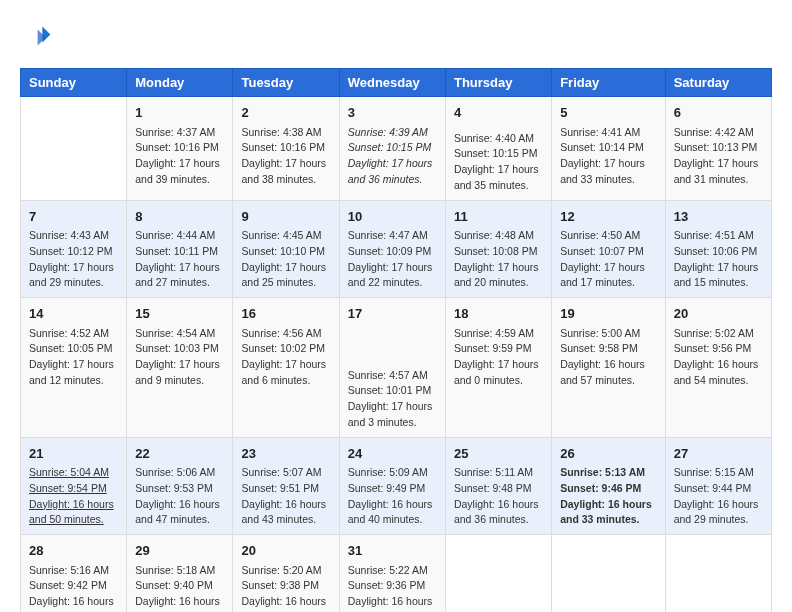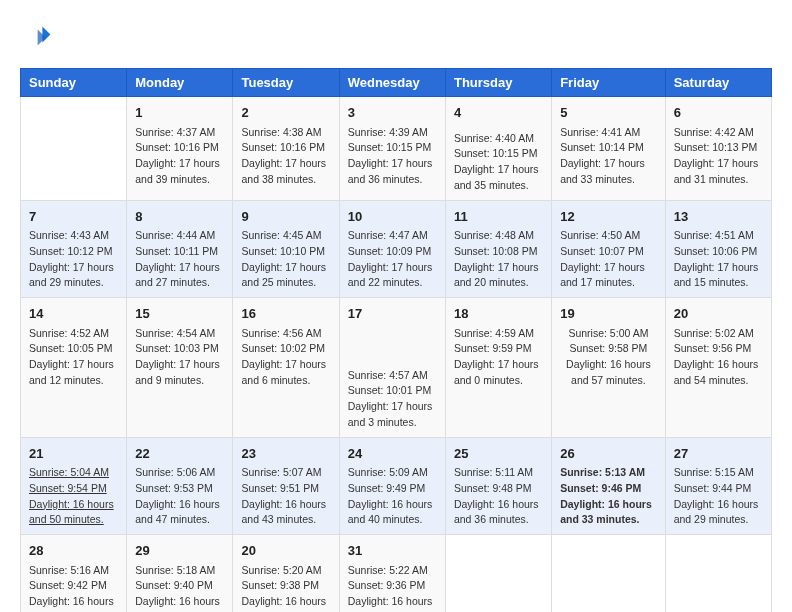"Sunrise: 4:39 AM" div.cell-content { font-style: none -> italic }
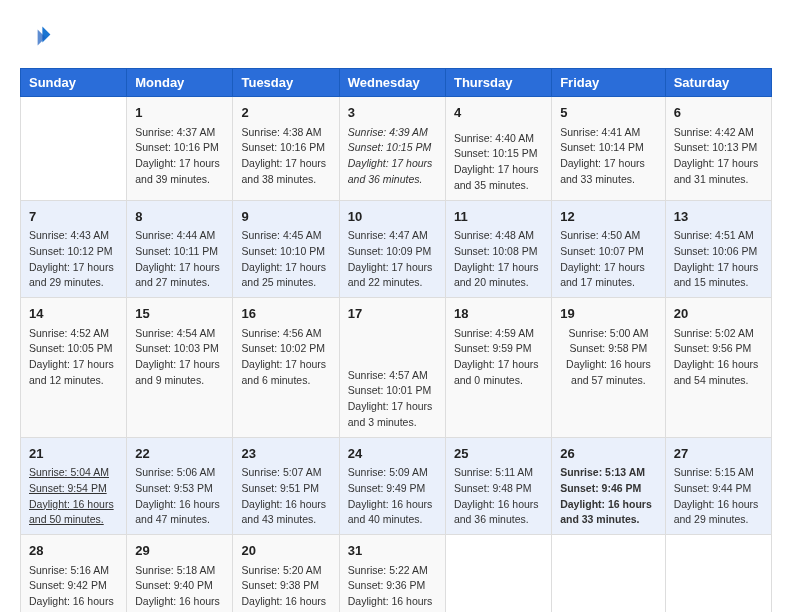"Sunrise: 5:00 AM" div.cell-content { text-align: center -> none }
